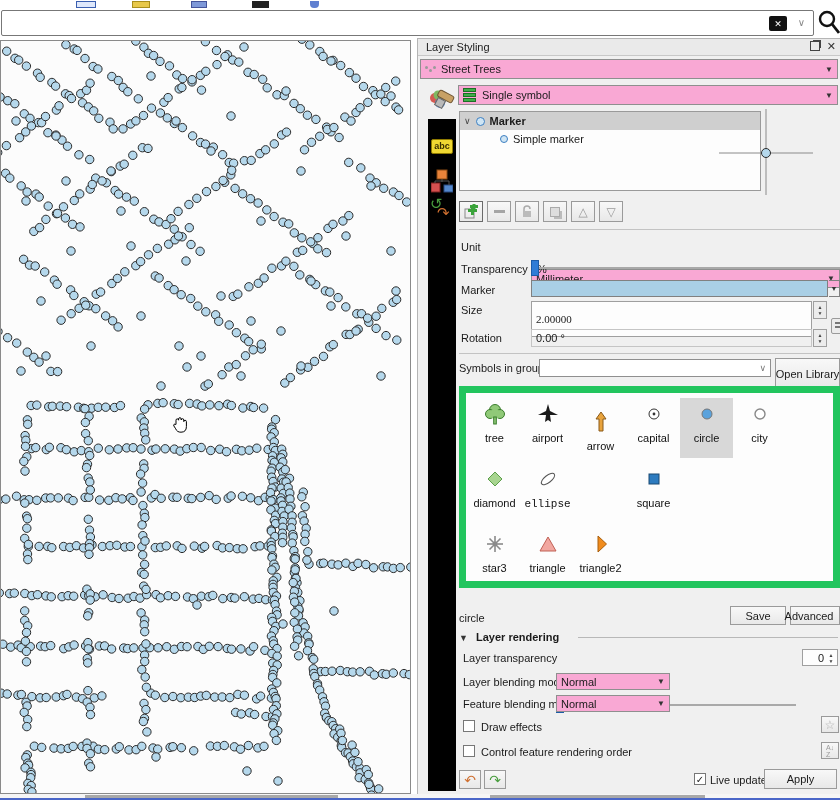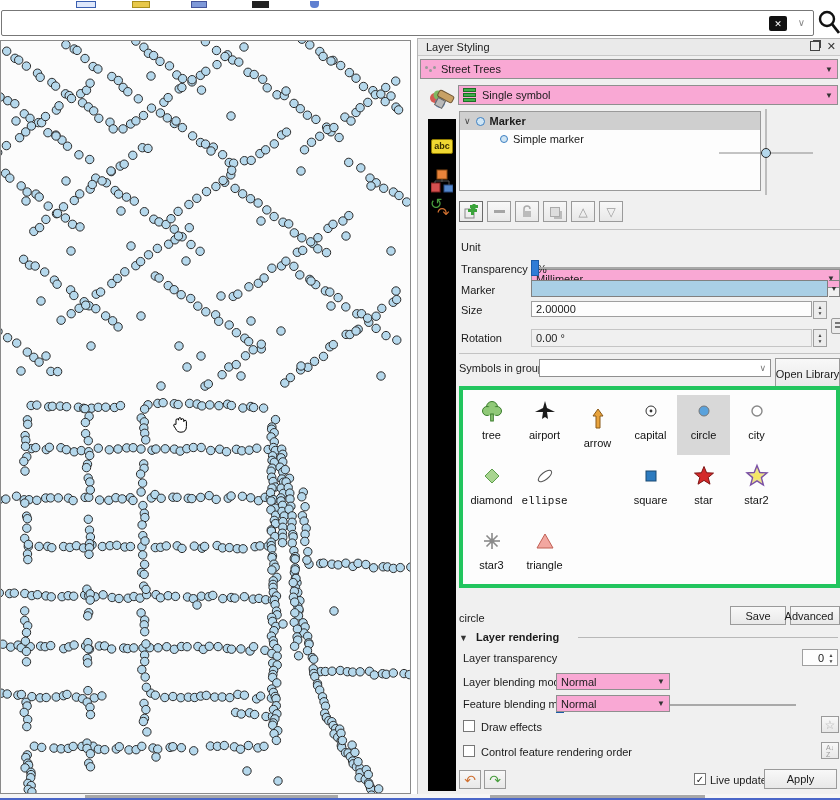"2.00000" div.field { font-family: none -> Liberation Serif, serif; height: 16px -> 36px }
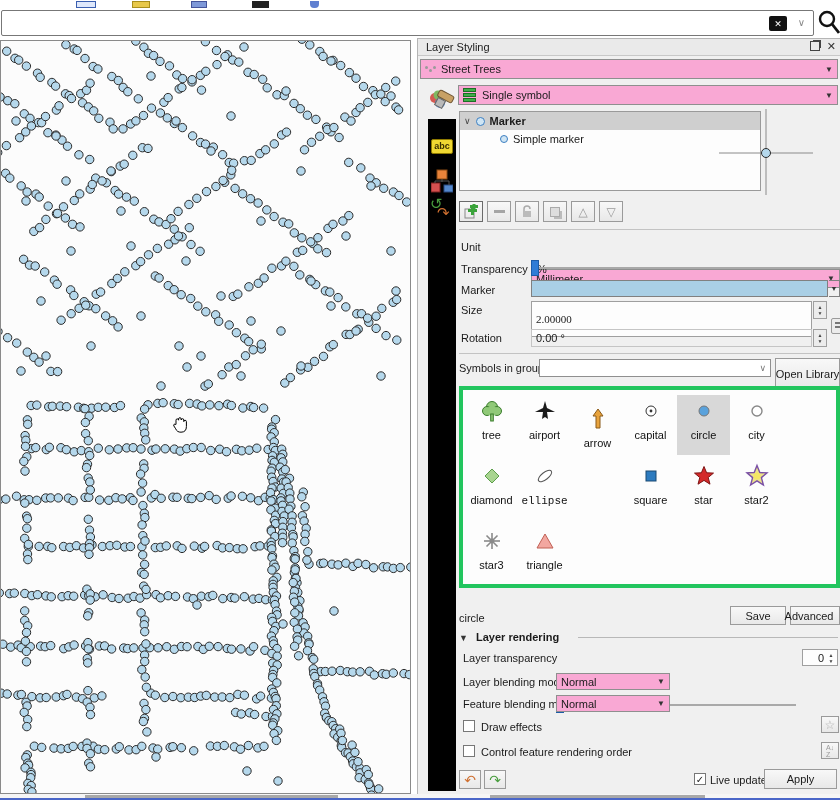"tree" .grid-area { border: 4px solid #22c55e -> 7px solid #22c55e }
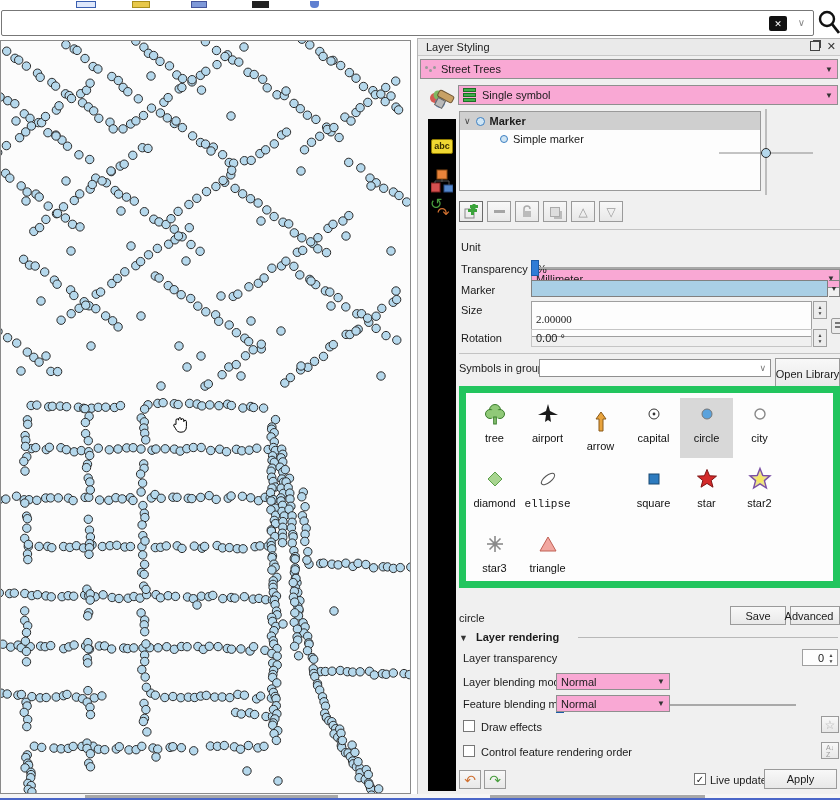"star" div.sym-cell { html: <div><svg> <polygon></polygon> </svg><span>star</span></div> -> none }
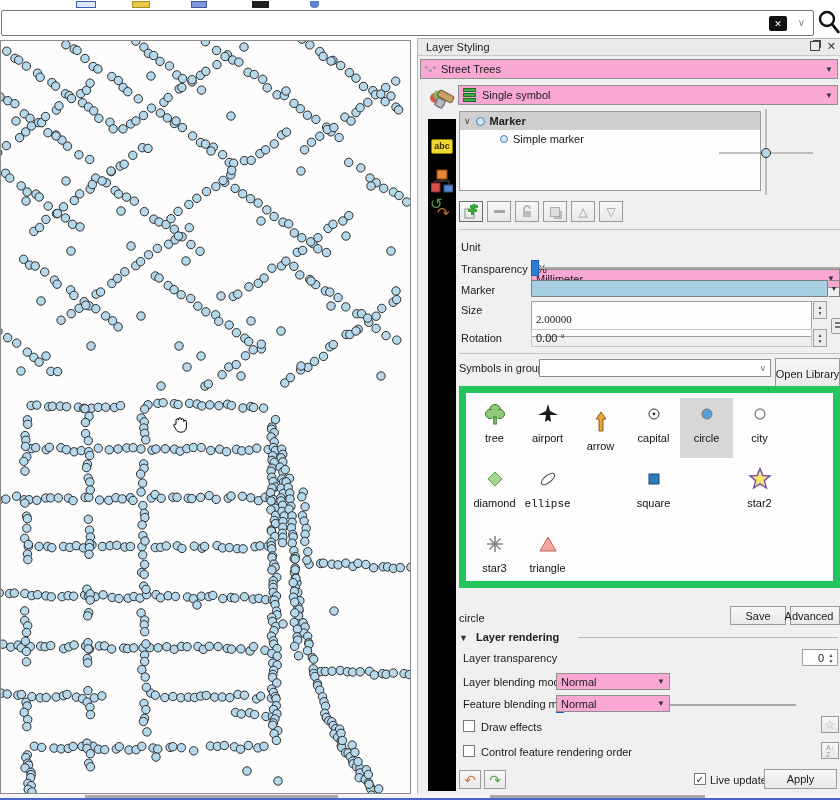"star2" div.sym-cell { html: <div><svg> <polygon></polygon> <circle></circle> </svg><span>star2</span></div> -> none }
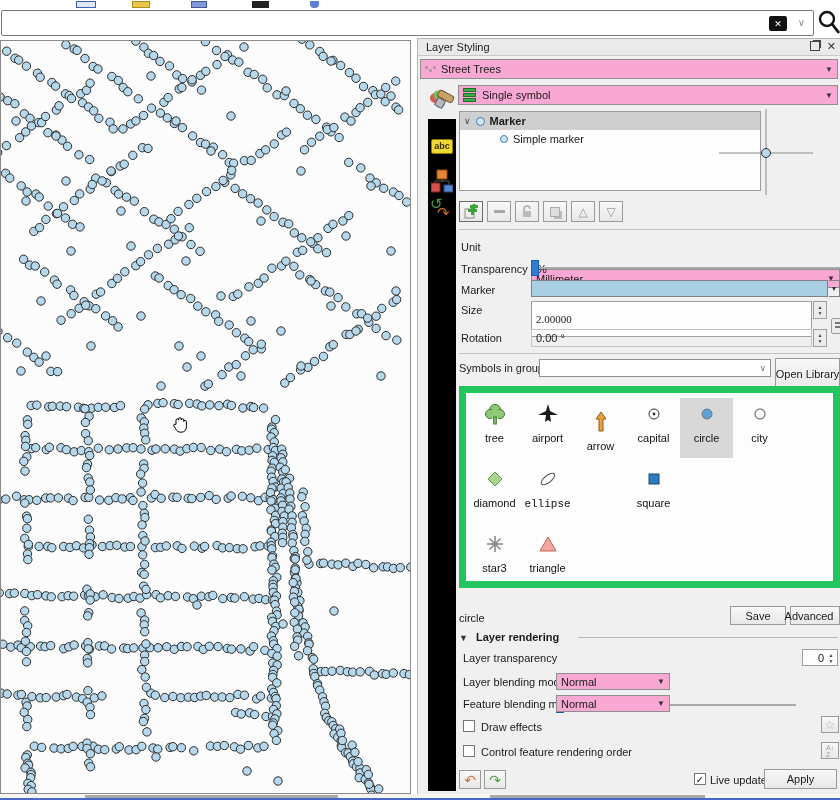"triangle2" div.sym-cell { html: none -> <div><svg> <polygon></polygon> </svg><span>triangle2</span></div> }
